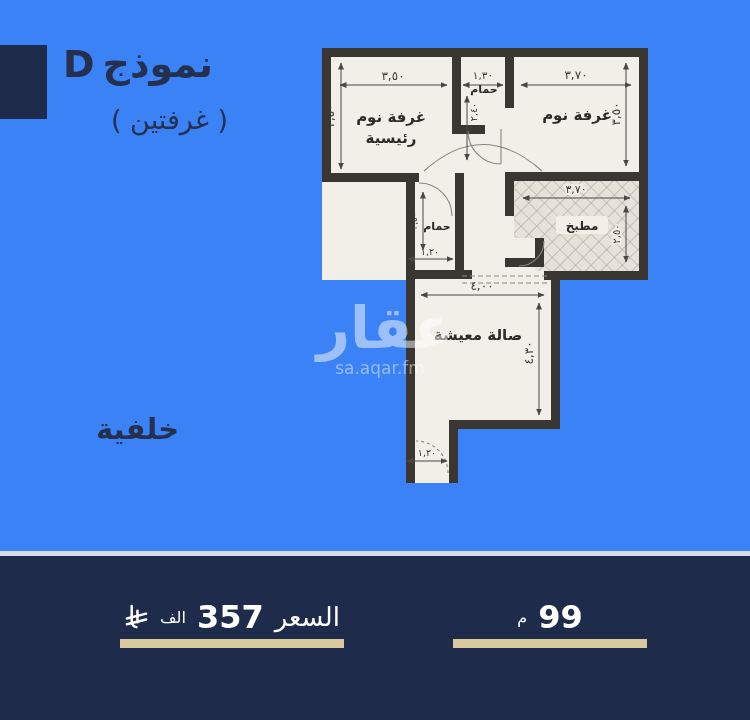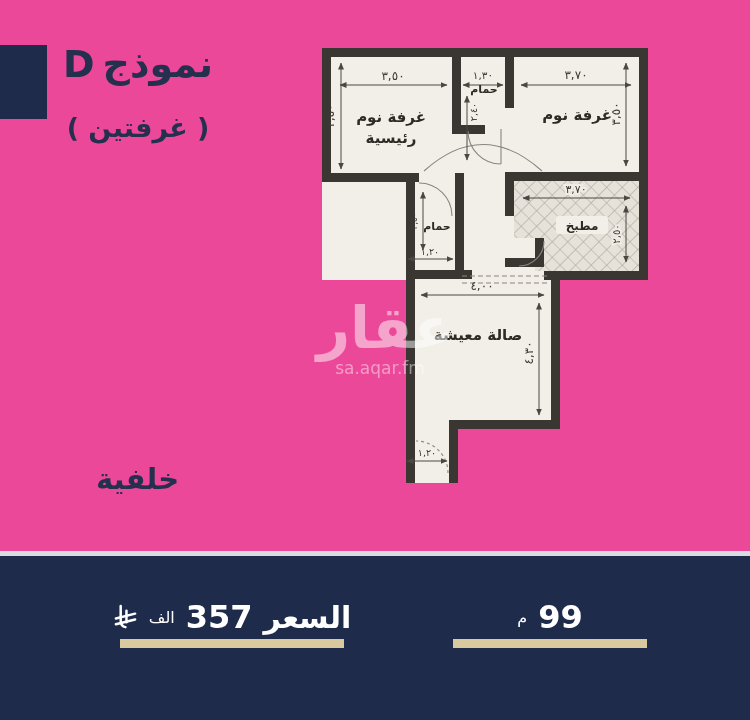"نموذجD" .page { background: #ec4899 -> #3b82f6 }
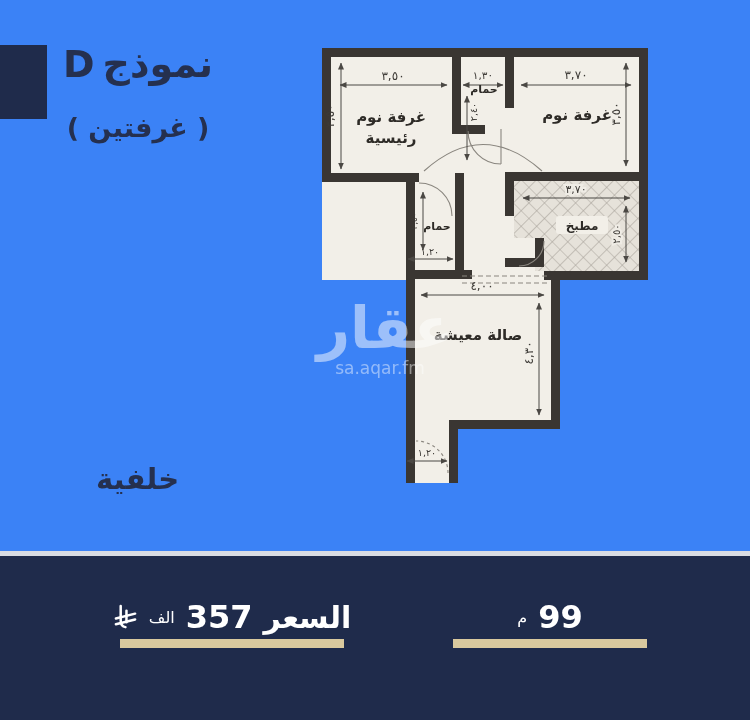"( غرفتين )" .subtitle { font-weight: bold -> normal; text-align: center -> right; top: 112px -> 104px }
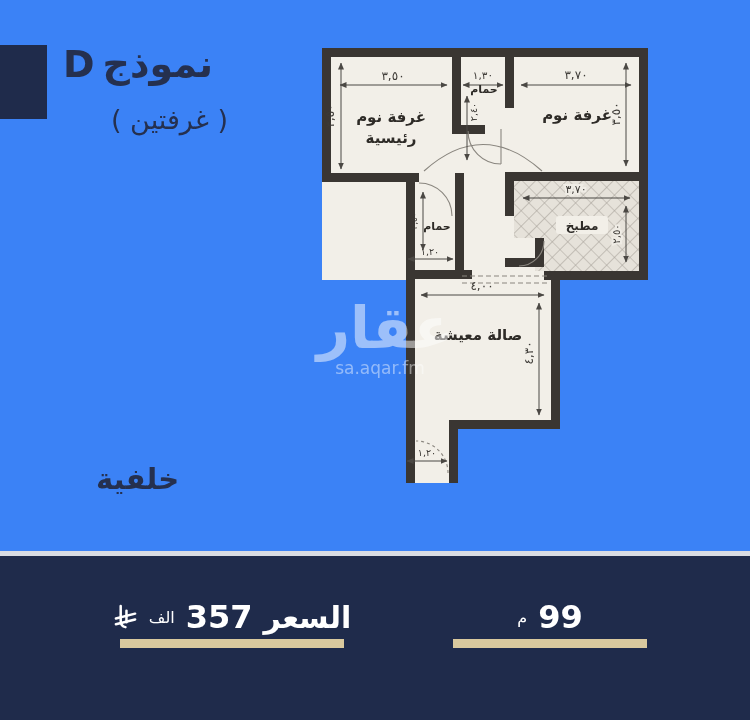"خلفية" .side-label { top: 462px -> 412px }
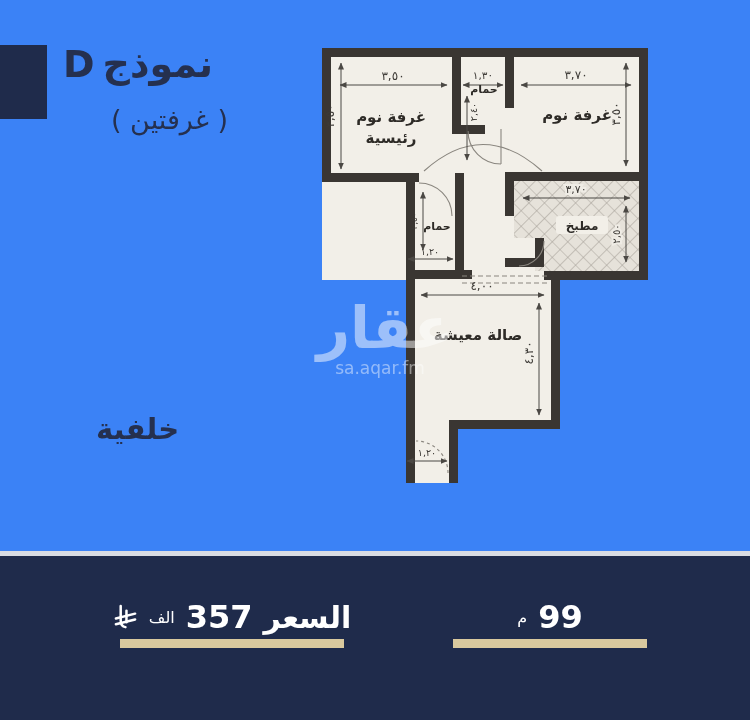"السعر" .footer-item .f-label { font-size: 30px -> 26px; font-weight: bold -> normal }
